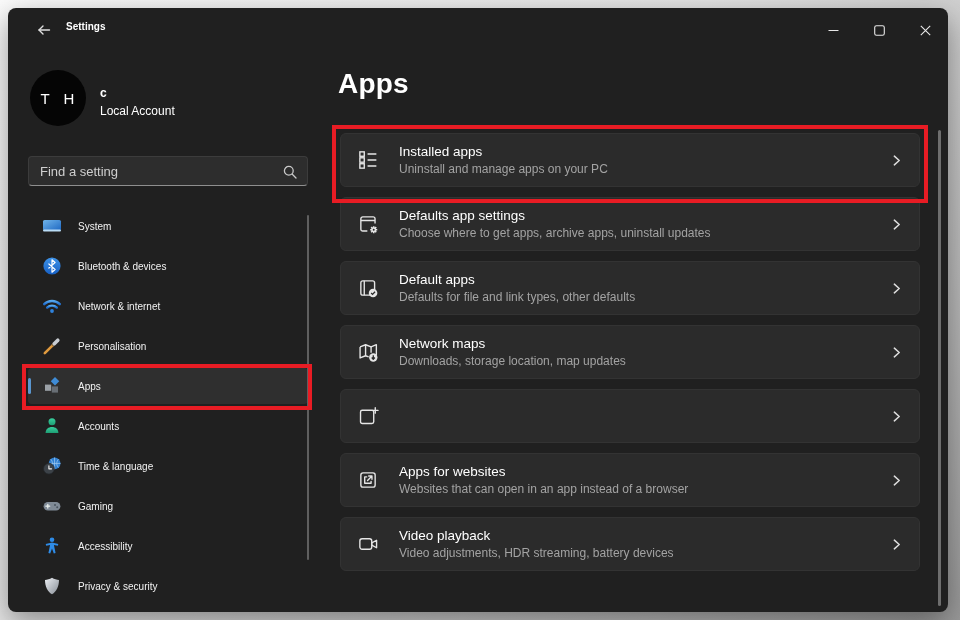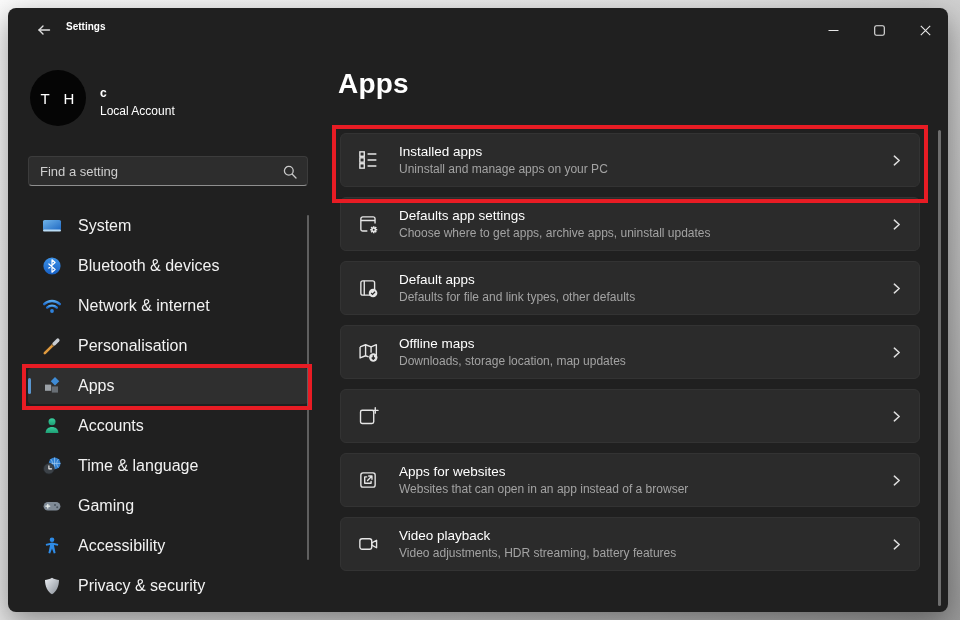"System" .nav-label { font-size: 16px -> 10px }
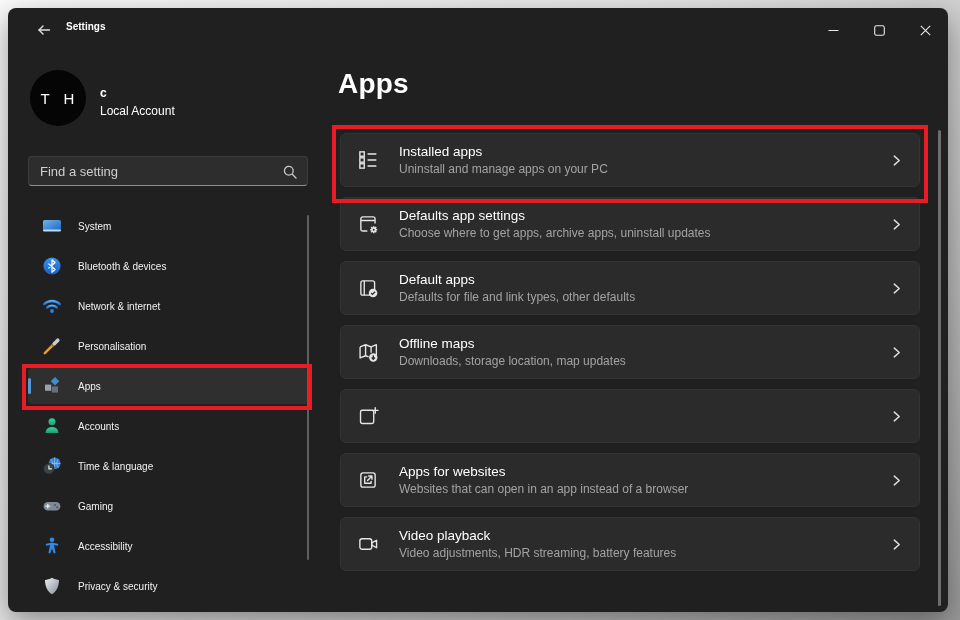"Offline maps" span.card-title { text: Offline -> Network }
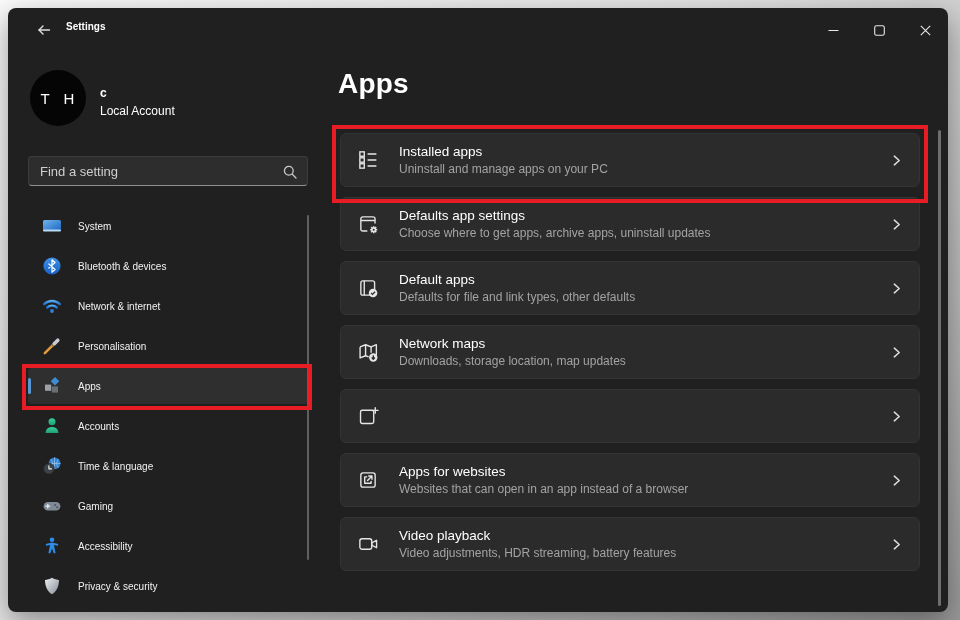"Video adjustments, HDR streaming," span.card-sub { text: features -> devices }
